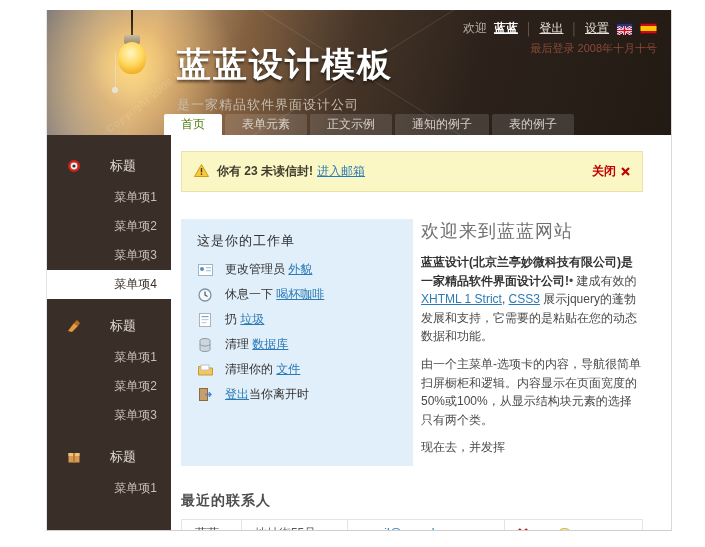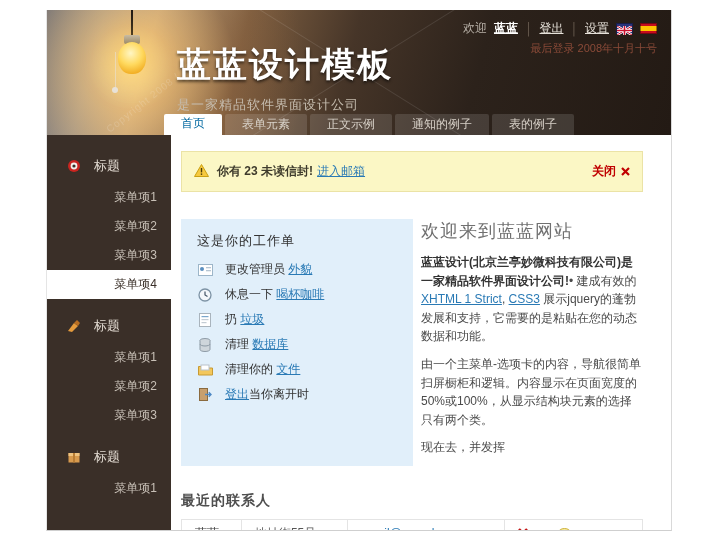"首页" .tab.active { color: #0369a1 -> #4d7c0f; font-family: Liberation Mono, monospace -> none }
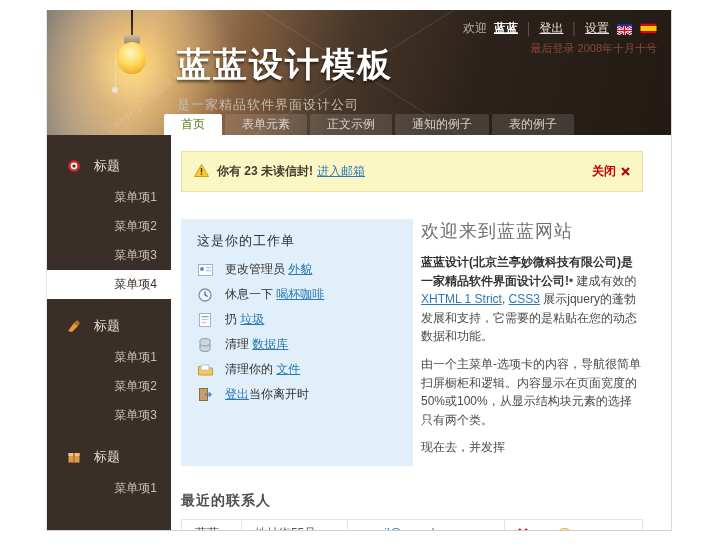"标题" .side-head { gap: 13px -> 29px }
